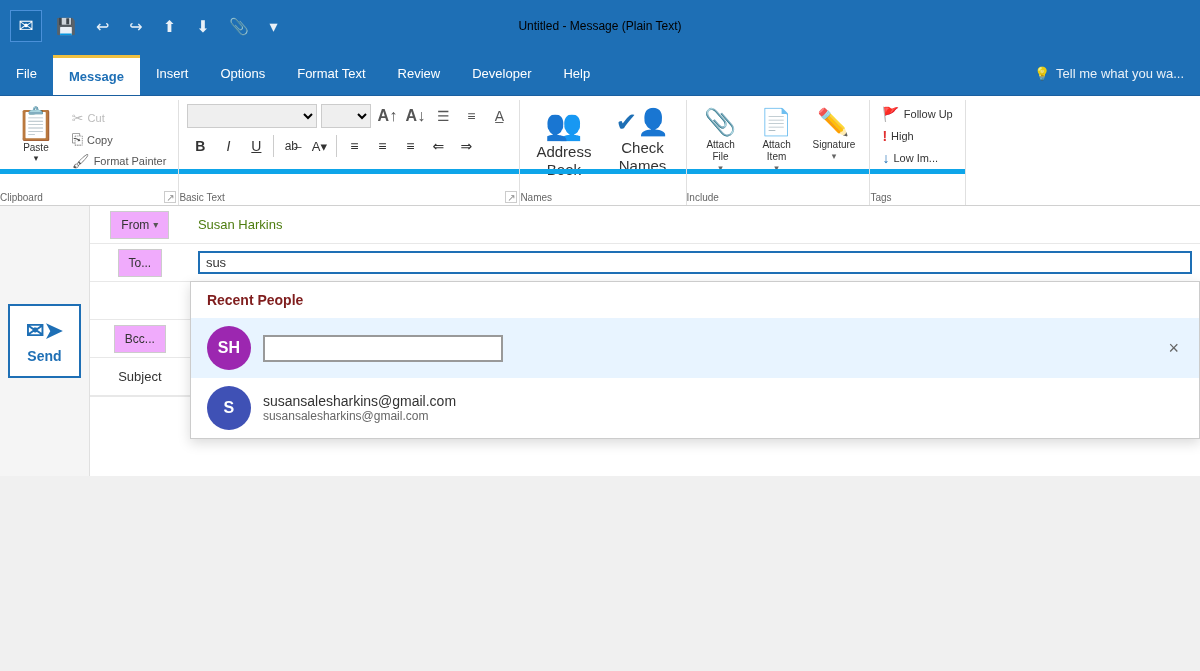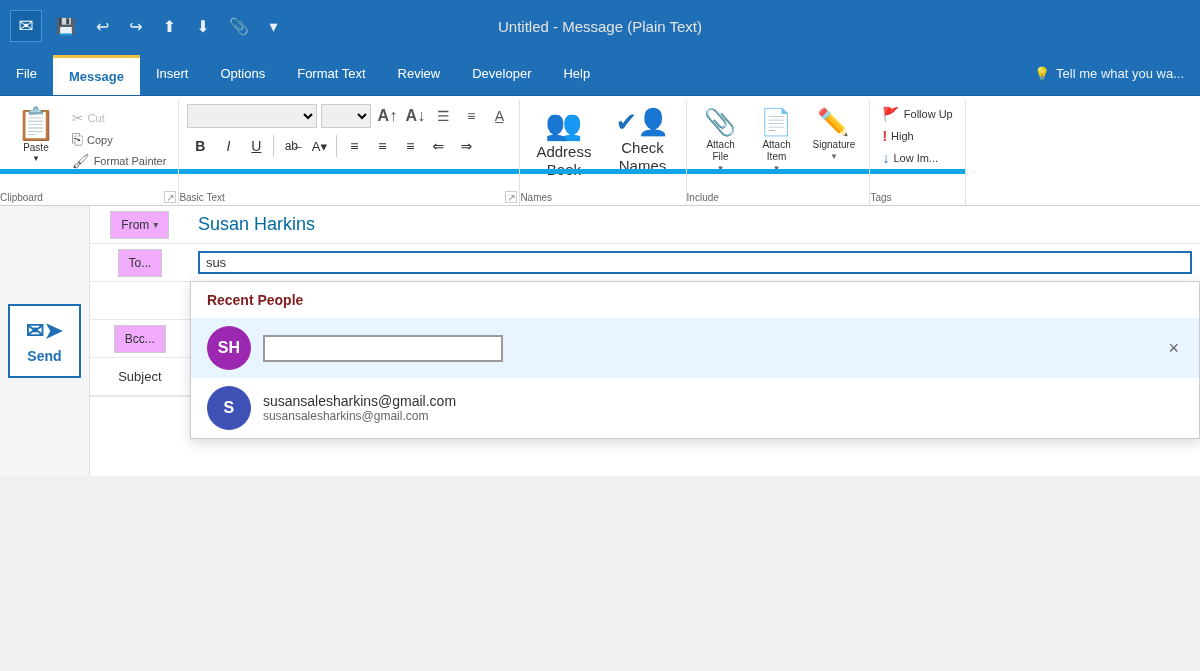"Untitled - Message (Plain Text)" .title-bar-title { color: #e5e5e5 -> #000000; font-size: 15px -> 12px }
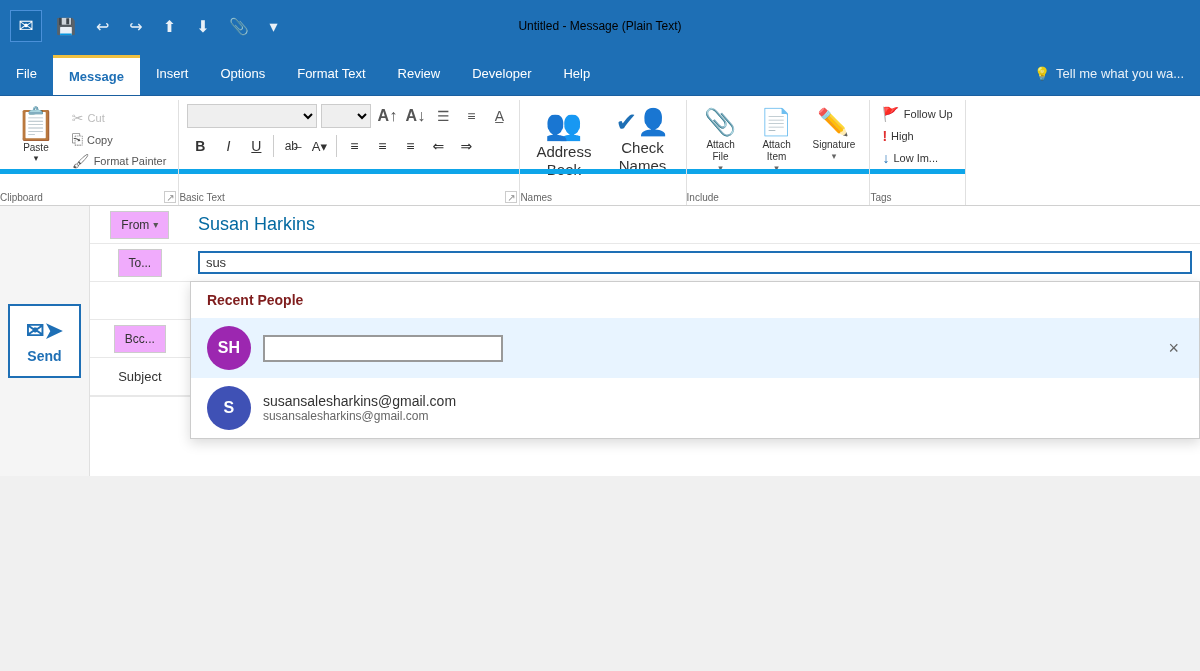"Susan Harkins" .compose-from-name { color: #0369a1 -> #4d7c0f; font-size: 18px -> 13px }
